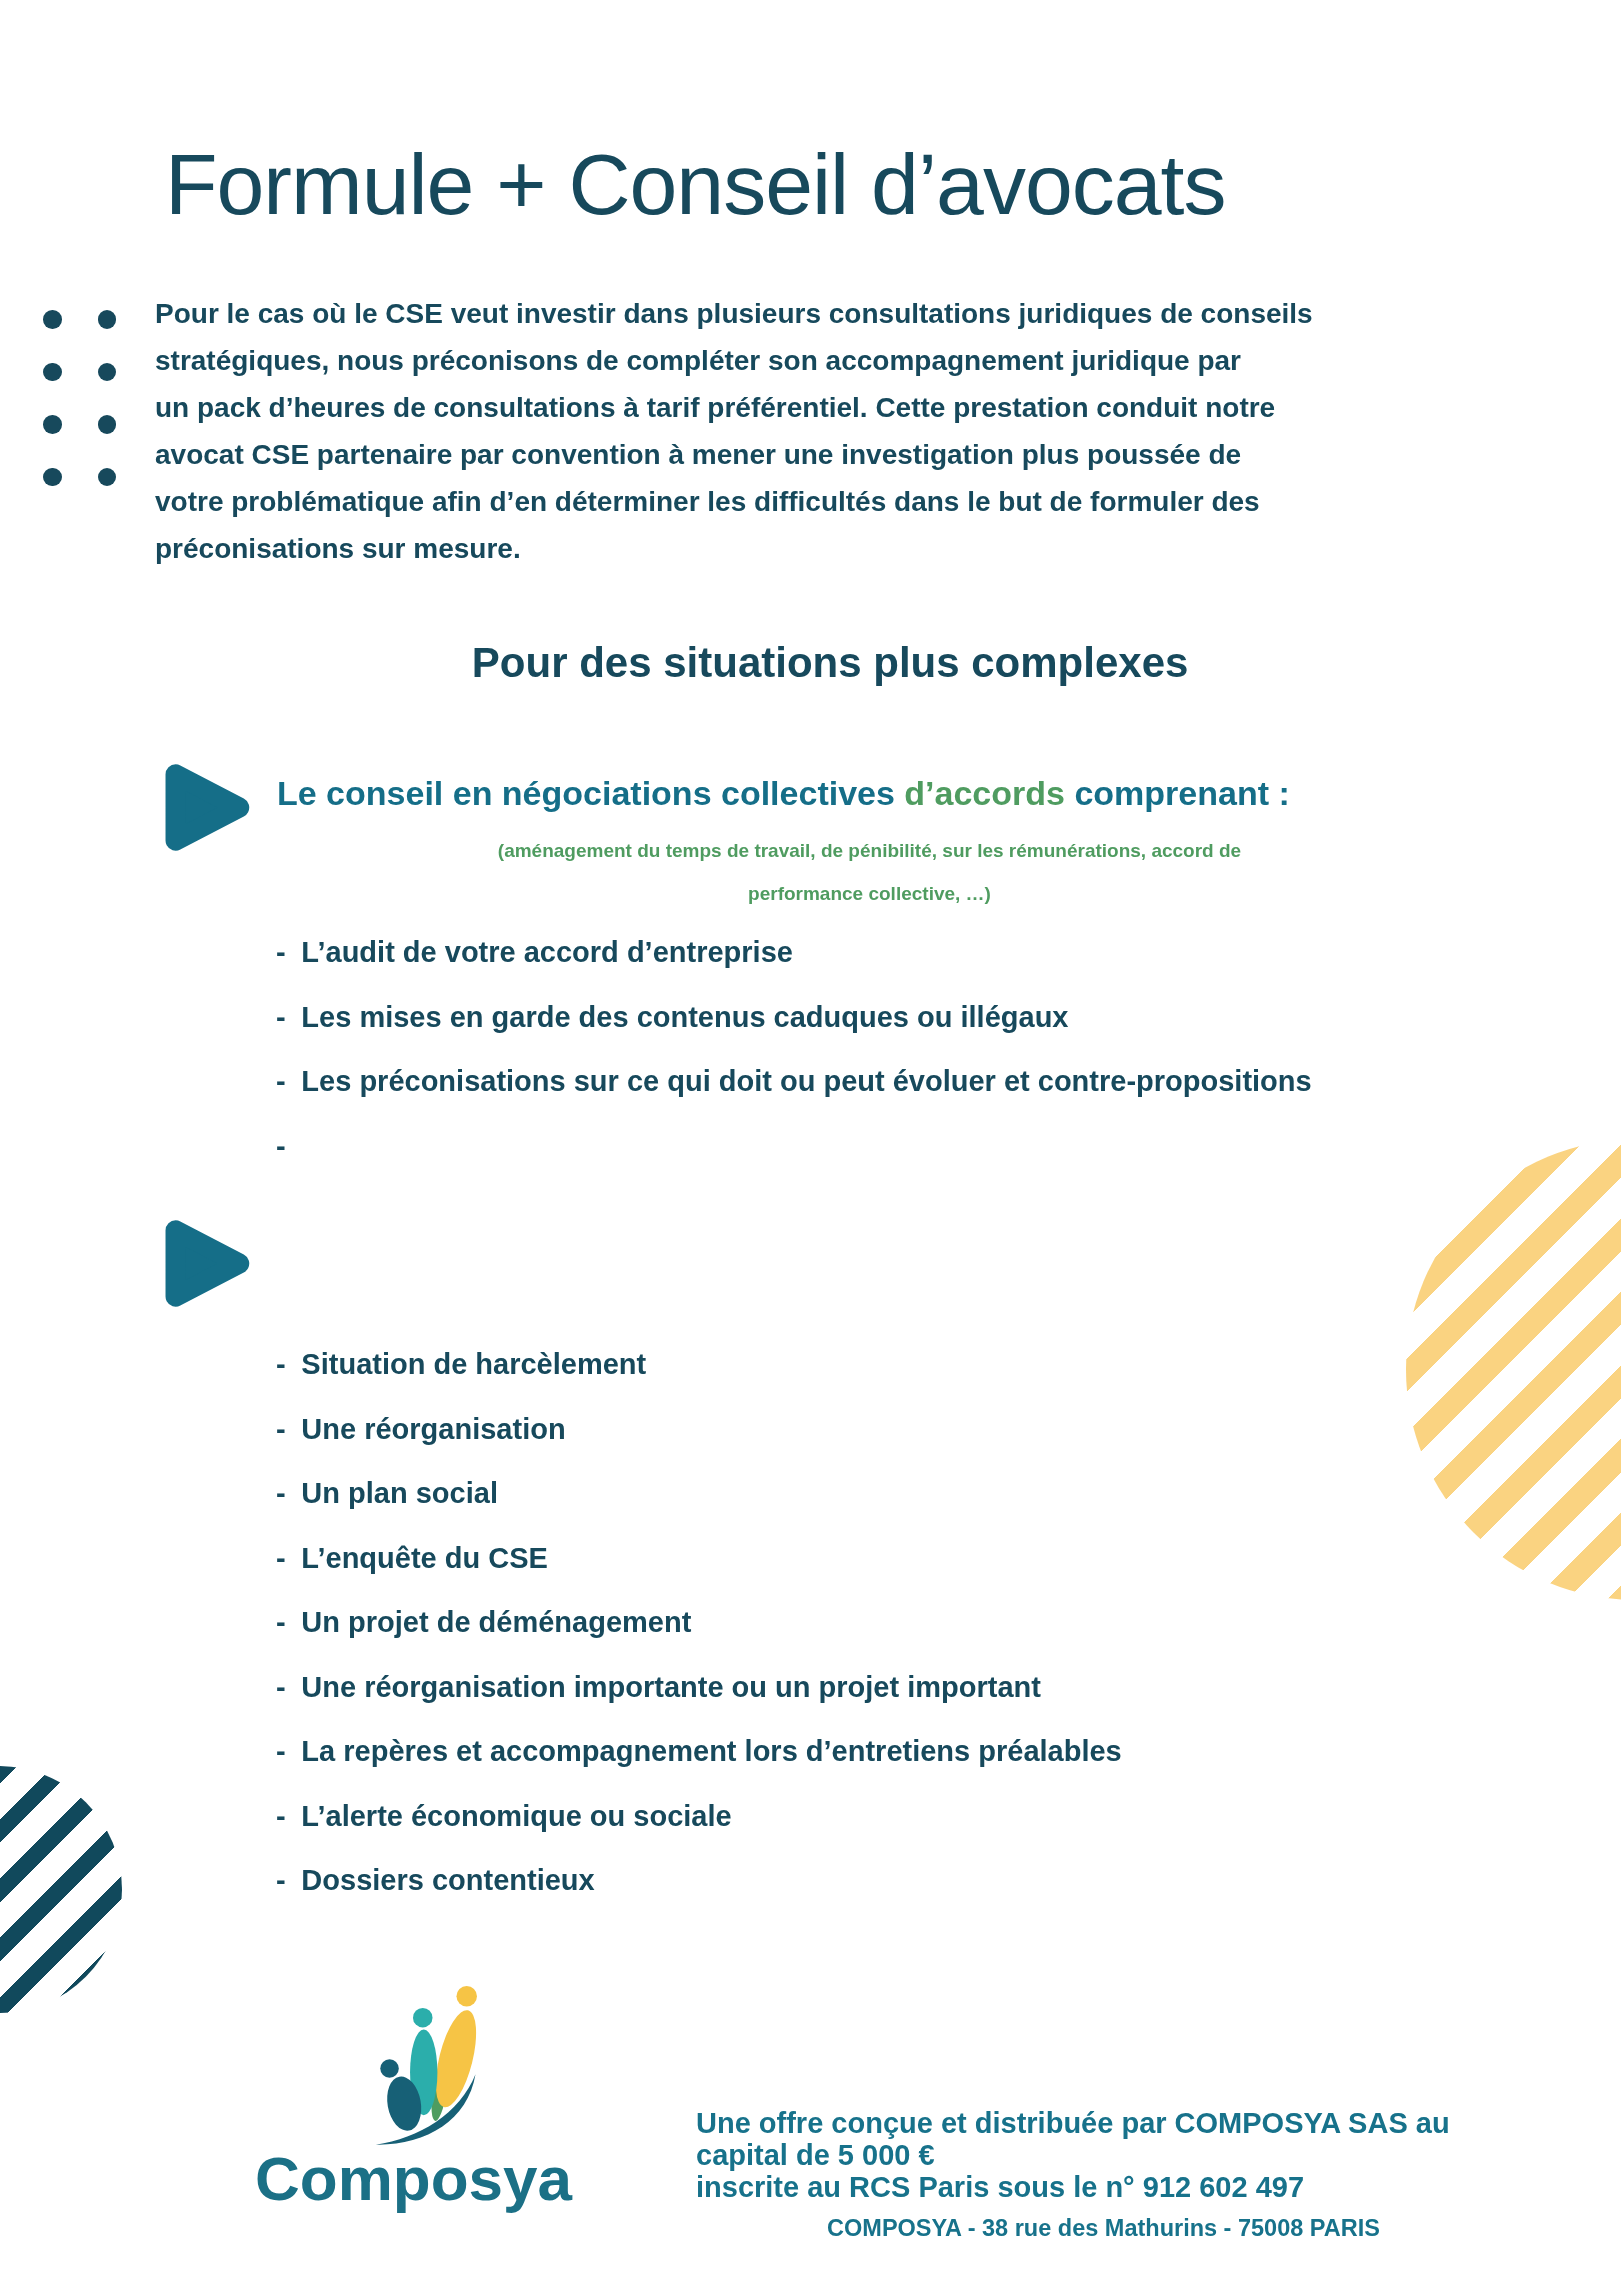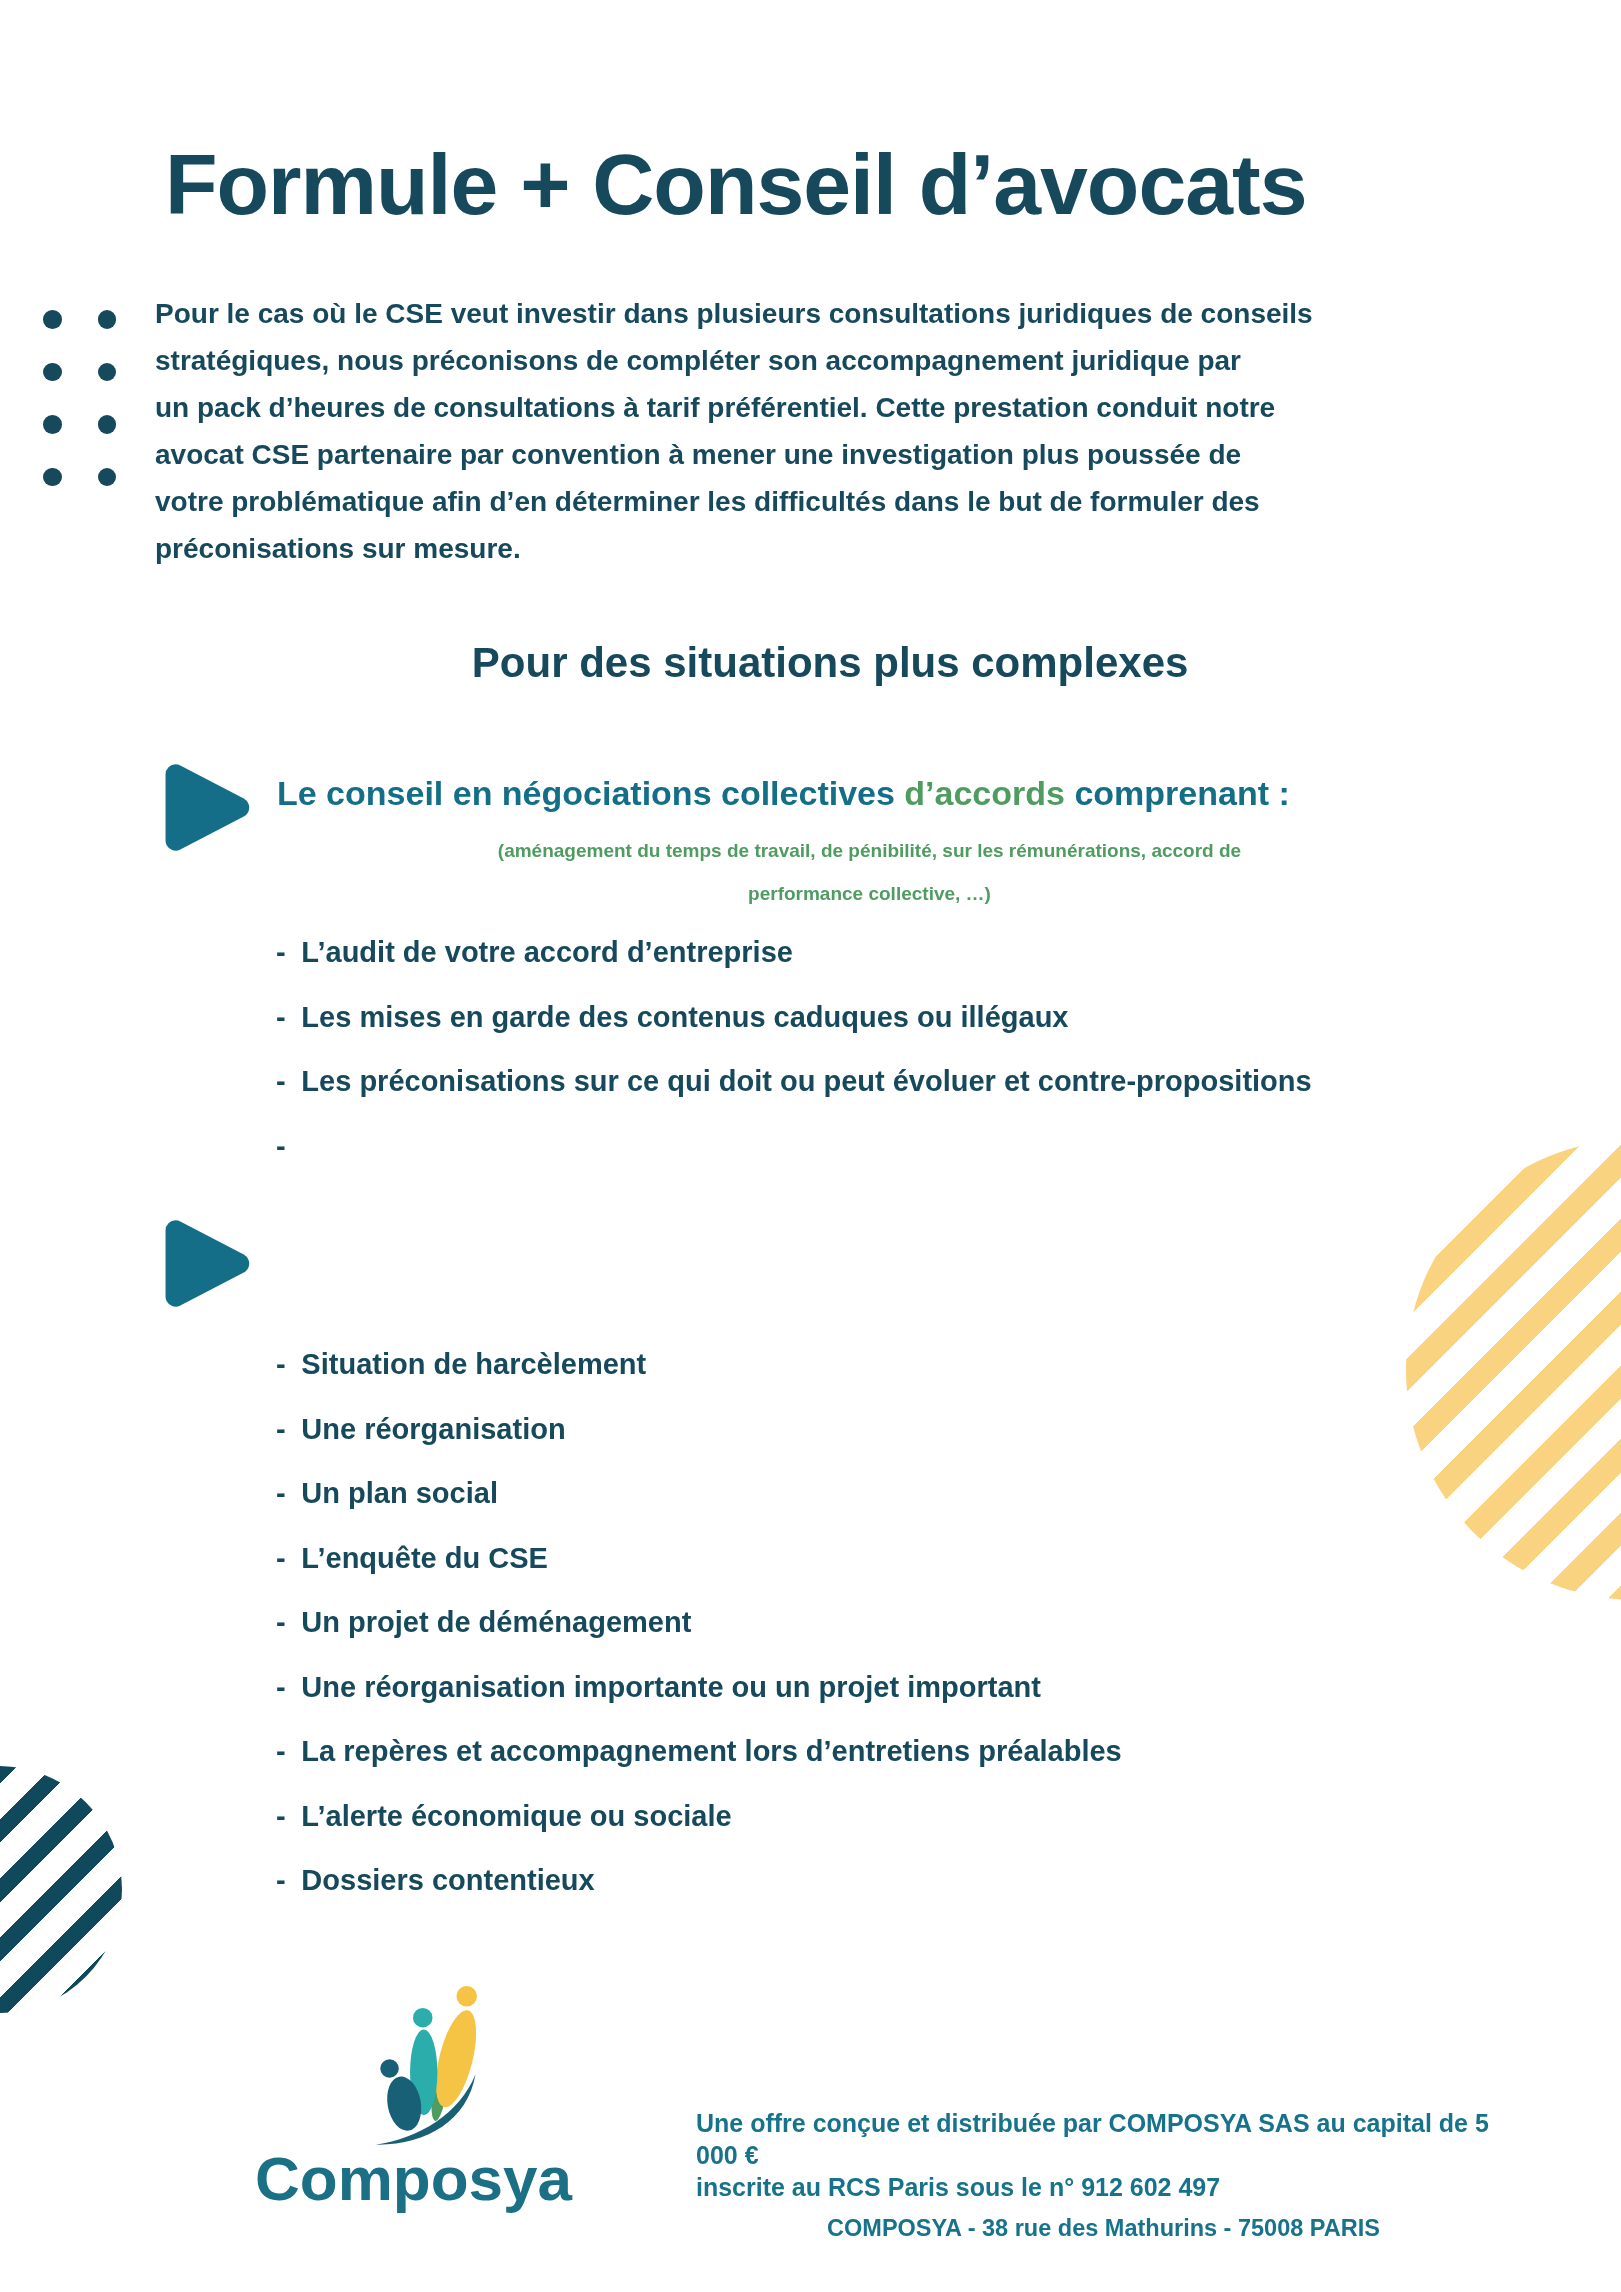"Formule + Conseil d’avocats" .title { font-weight: 700 -> 400 }
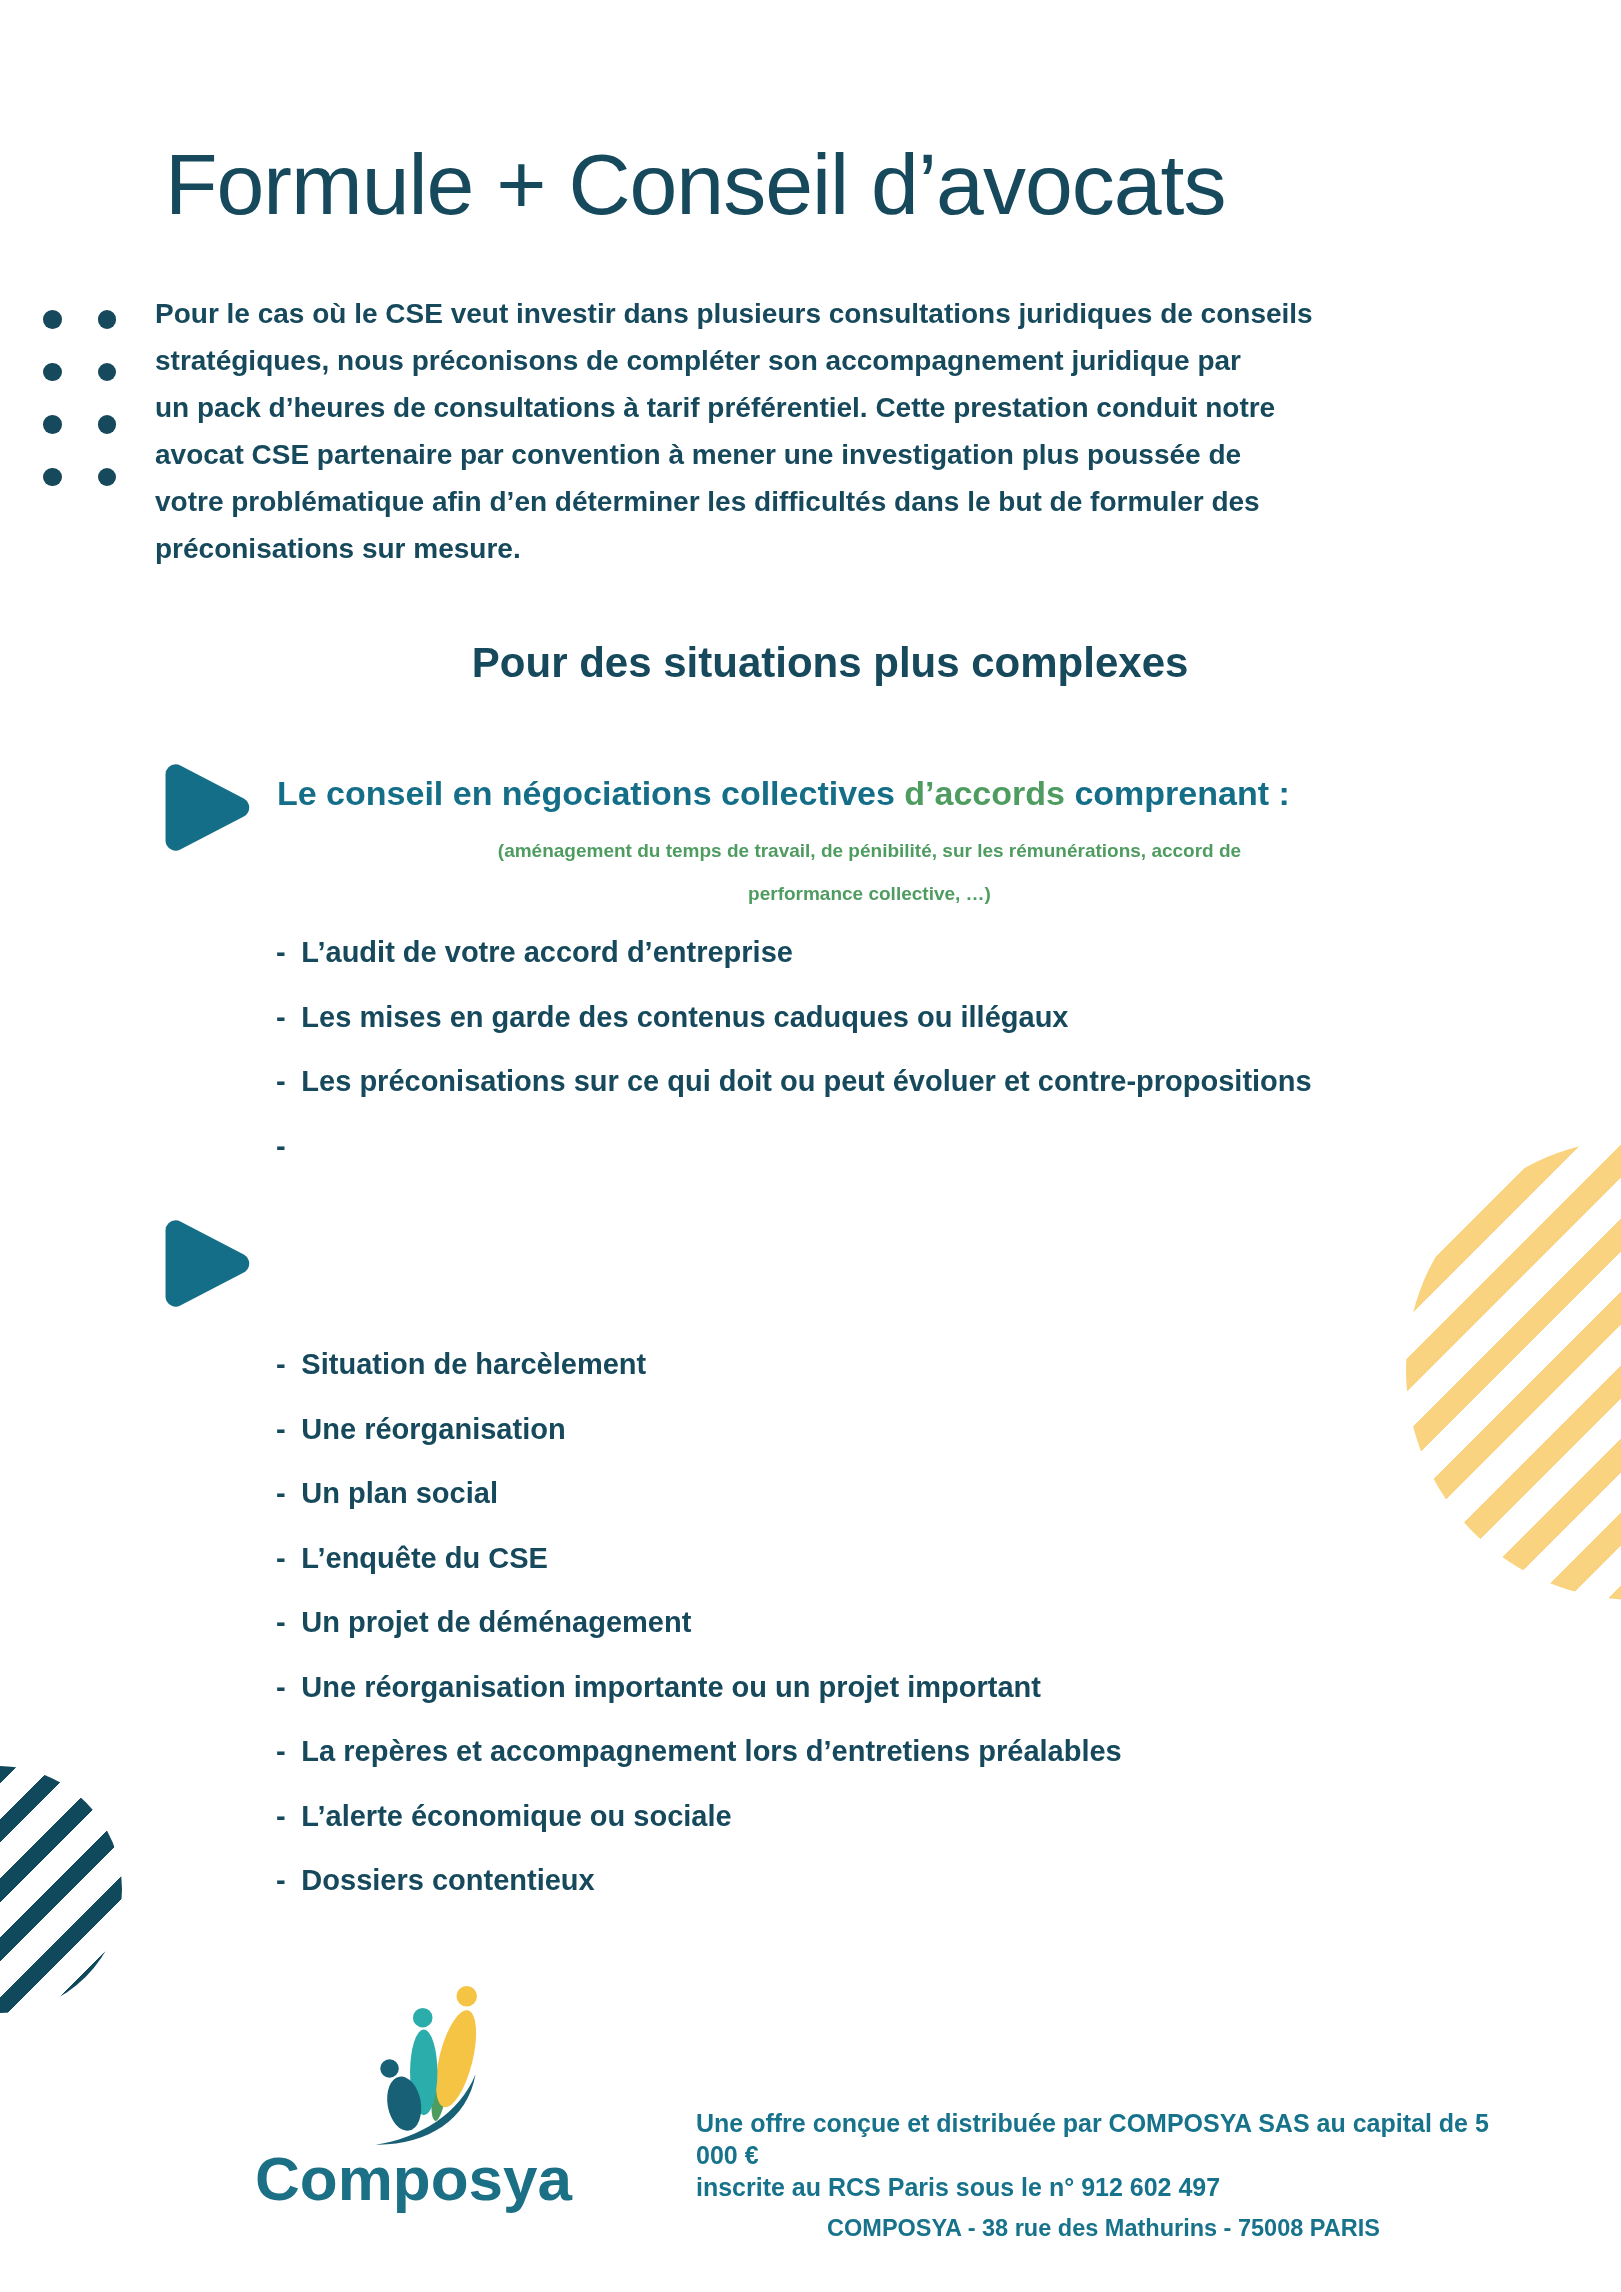"Une offre conçue et distribuée" .footer-text .line { font-size: 25px -> 29px }
